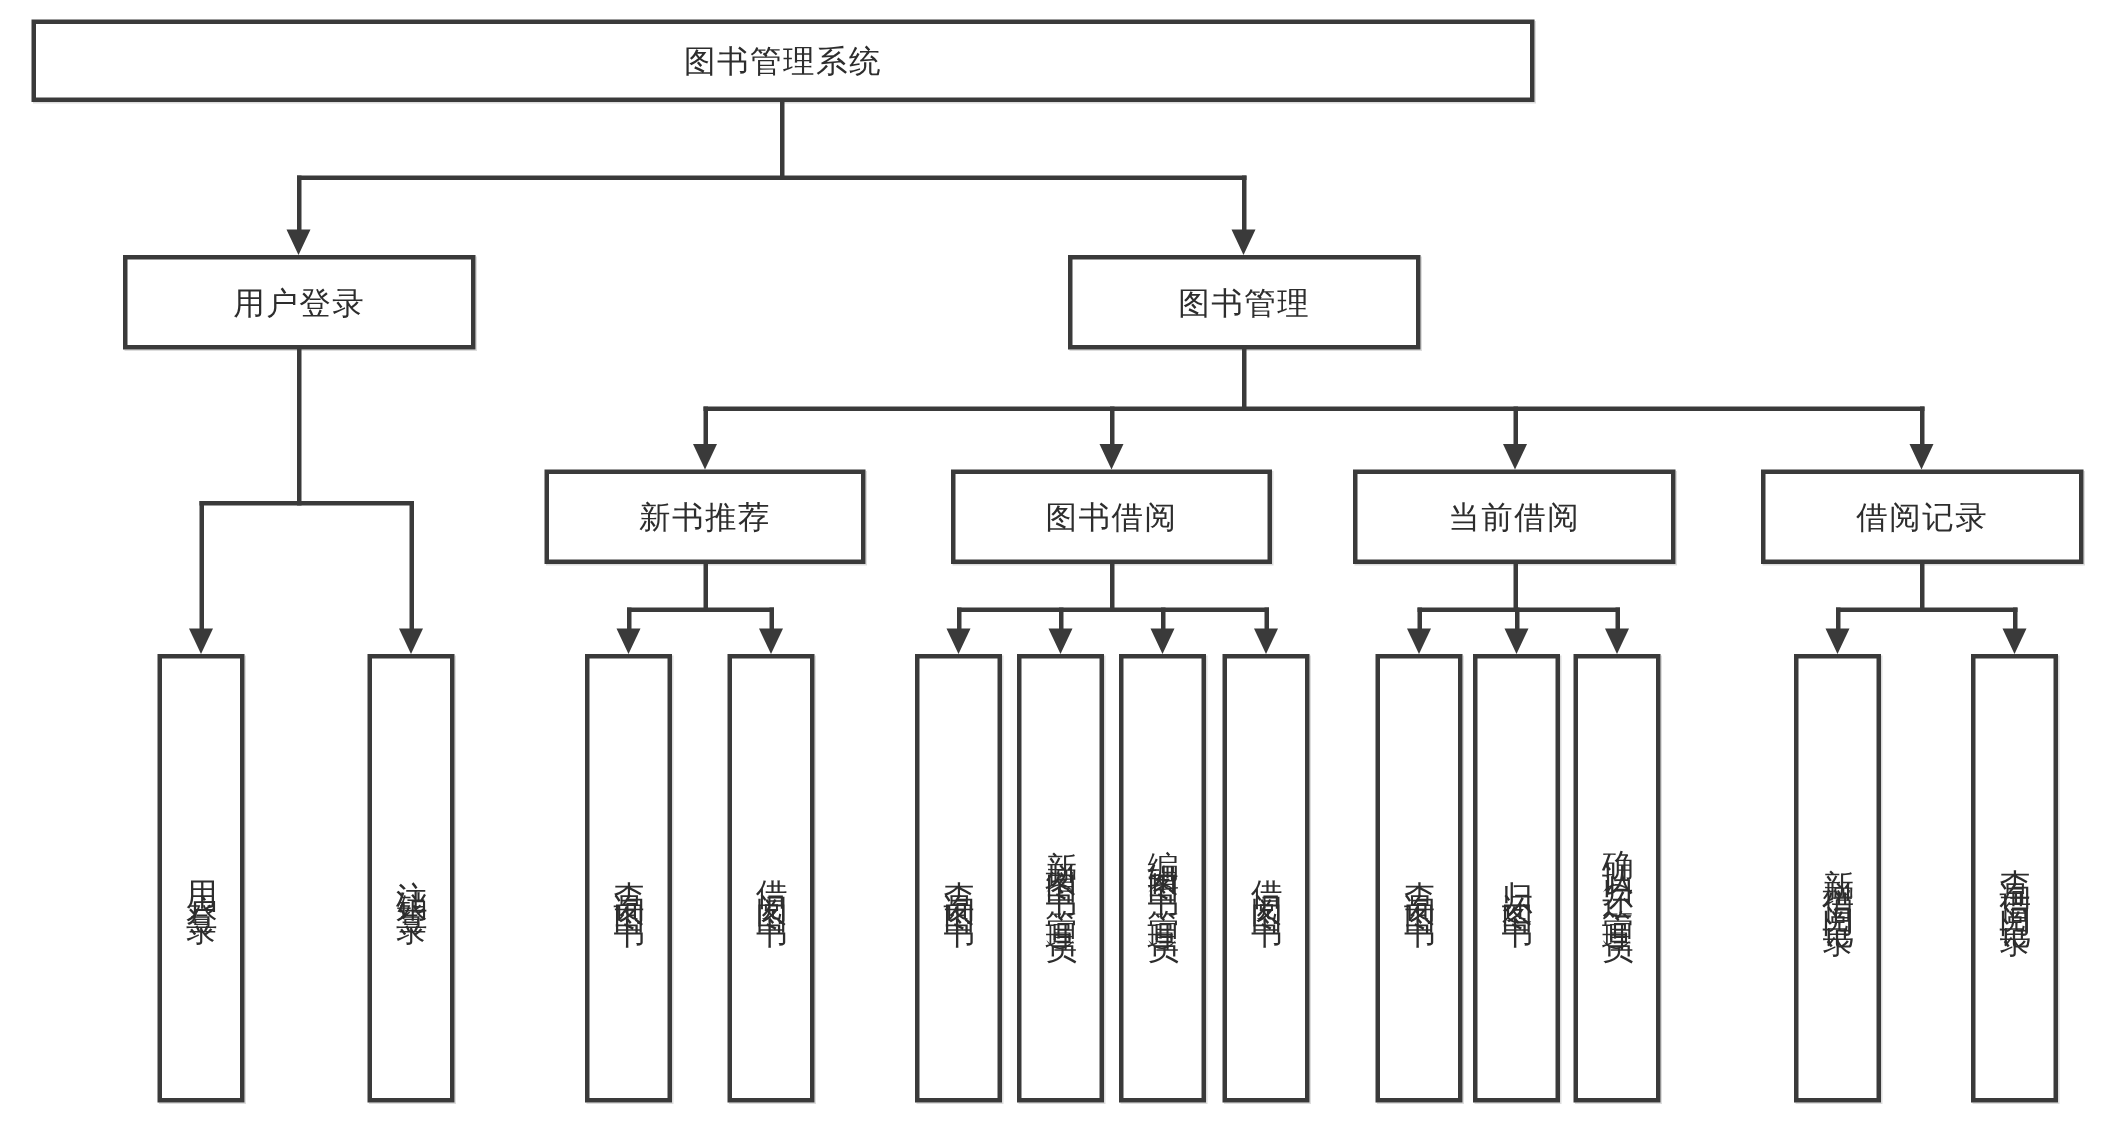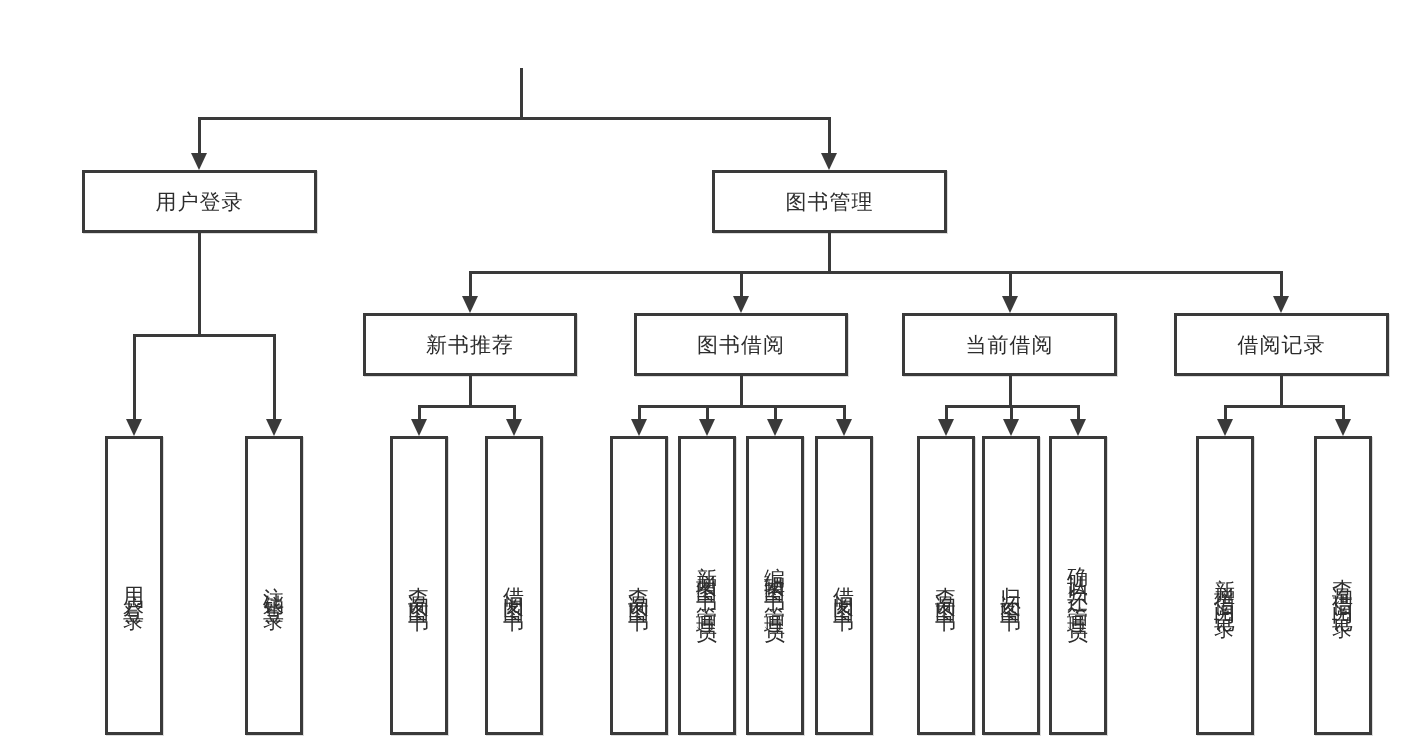"图书管理系统" div.box { html: none -> <div> <span>图书管理系统</span> </div> }
